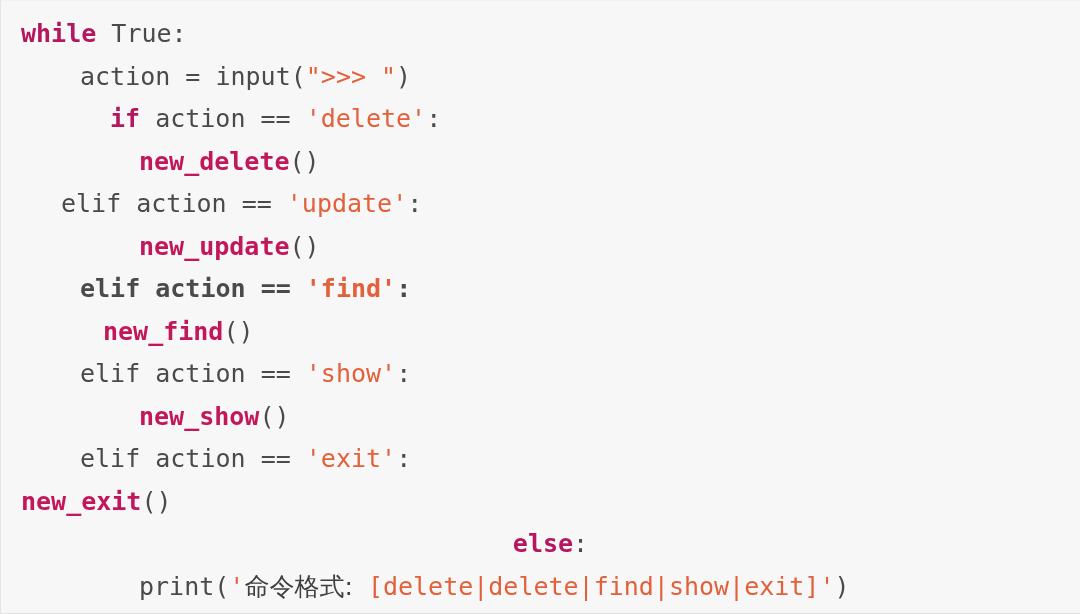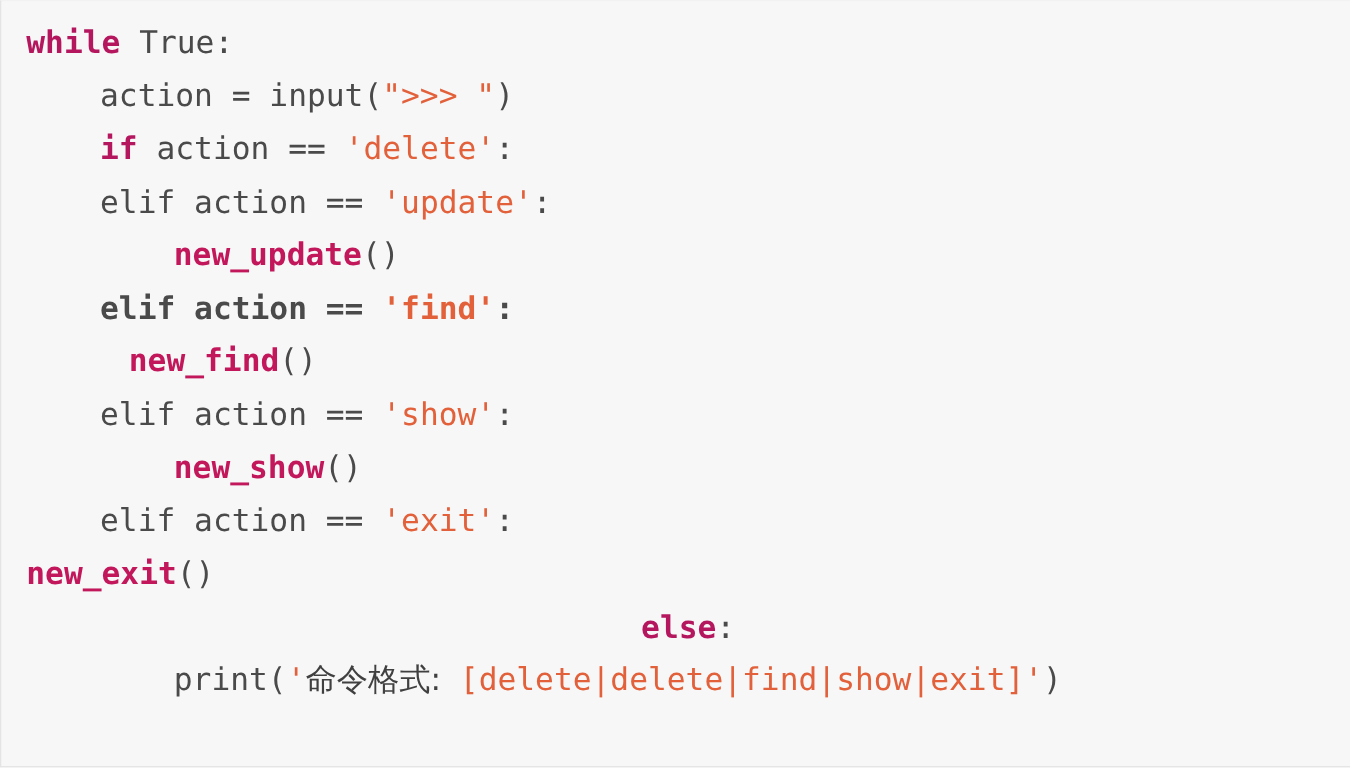"if action == 'delete':" div.code-line { padding-left: 79px -> 109px }
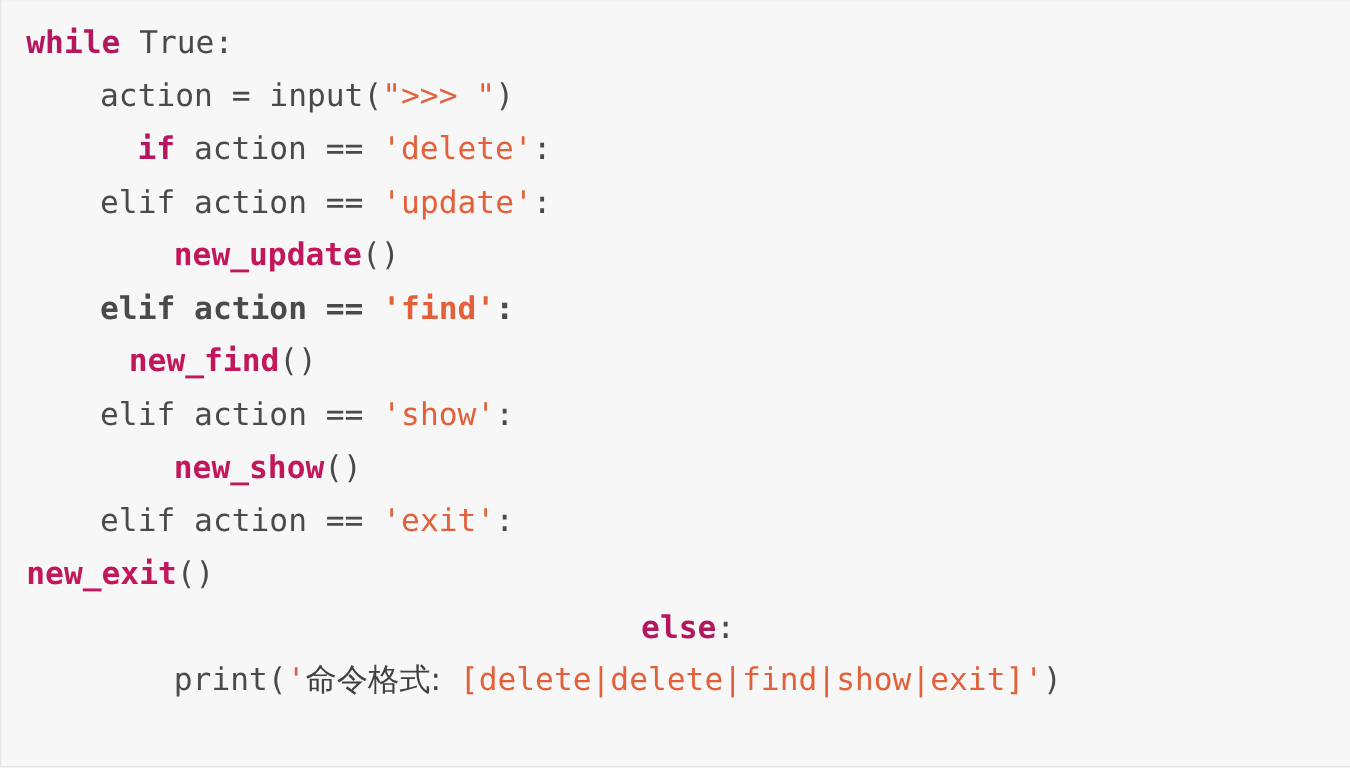"new_delete()" div.code-line { html: none -> <div><span>new_delete</span><span>()</span></div> }
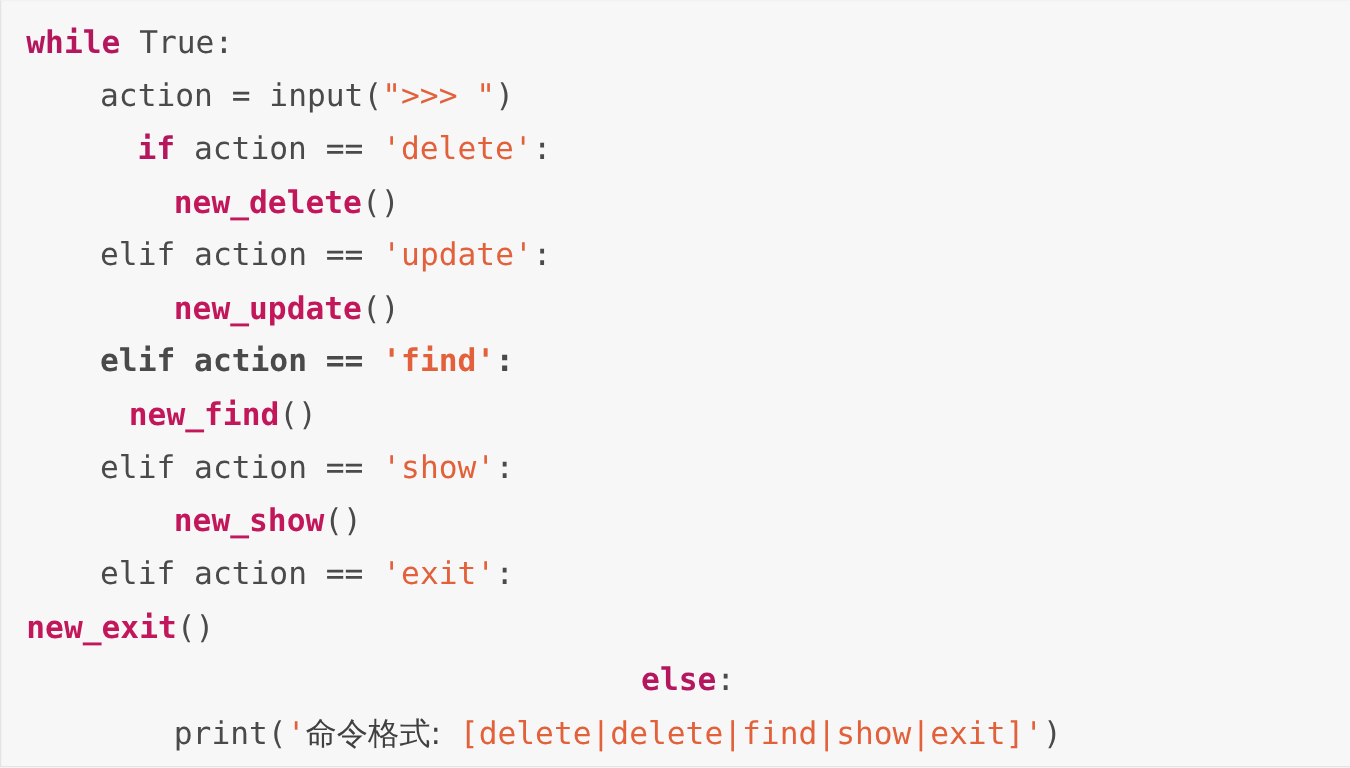"elif action == 'update':" div.code-line { padding-left: 79px -> 60px }
